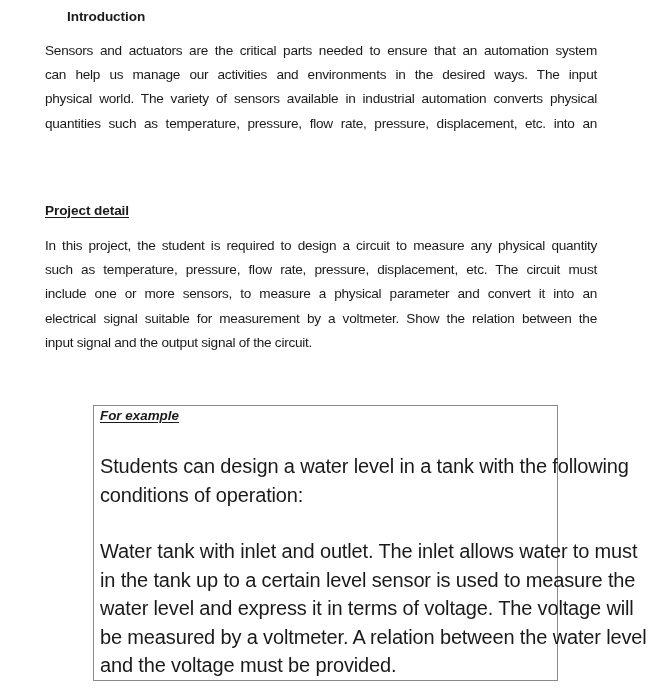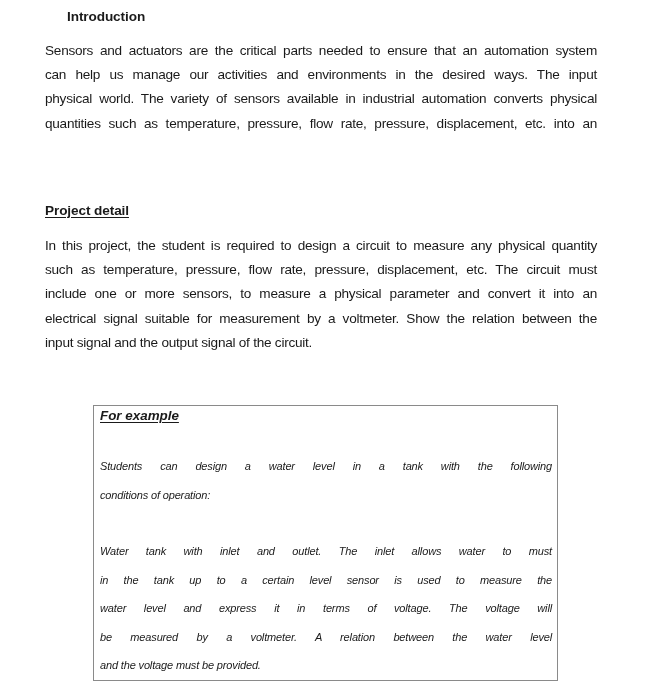"Students can design a water" .ex-para { font-size: 11px -> 20px; font-style: italic -> none }
